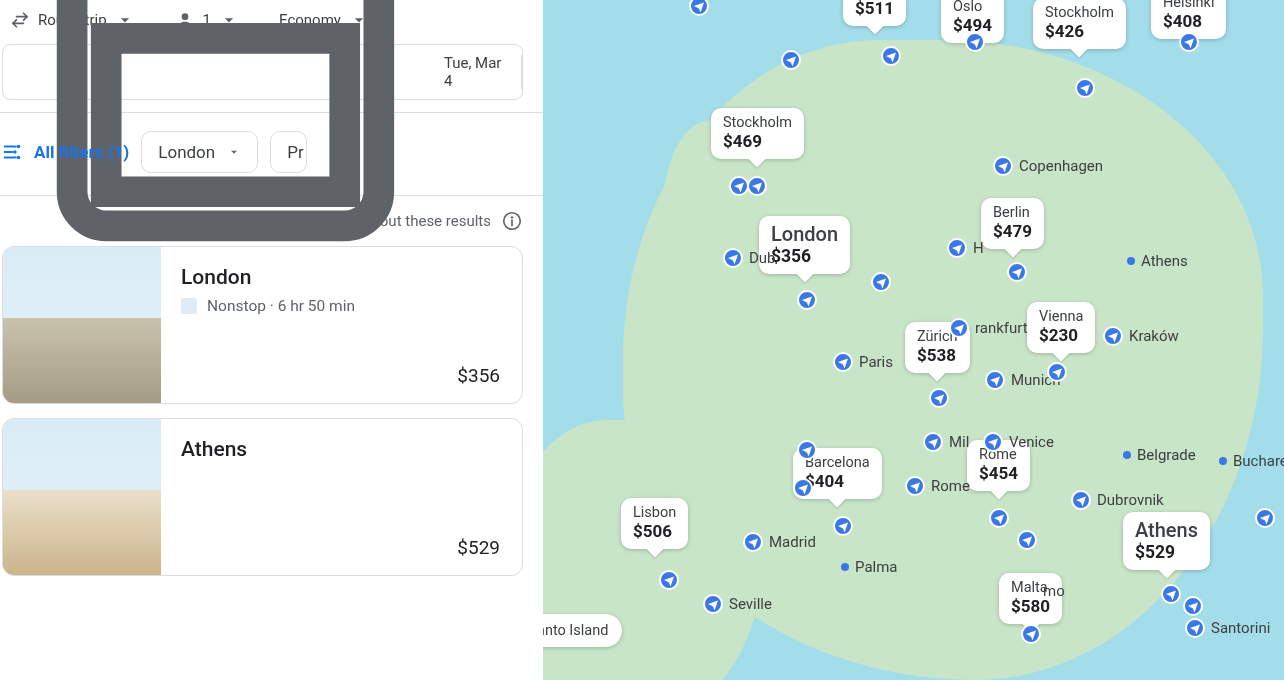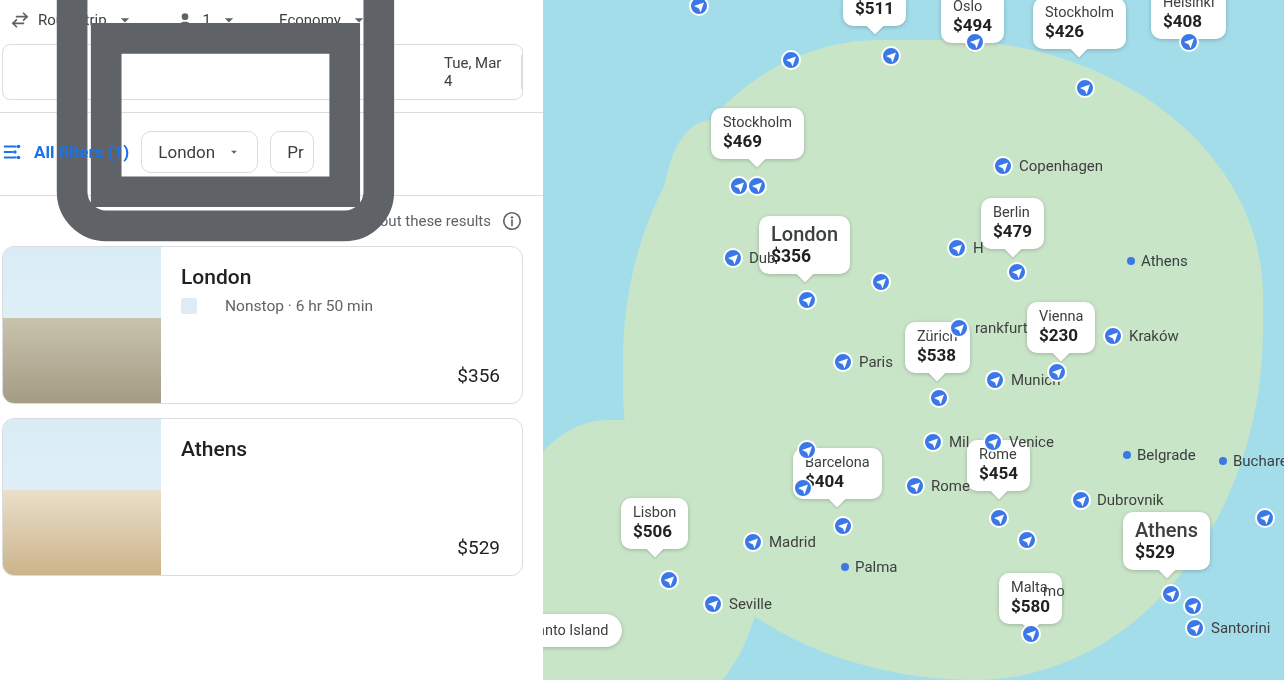"Pr" div.chip { padding-right: 9px -> 2px }
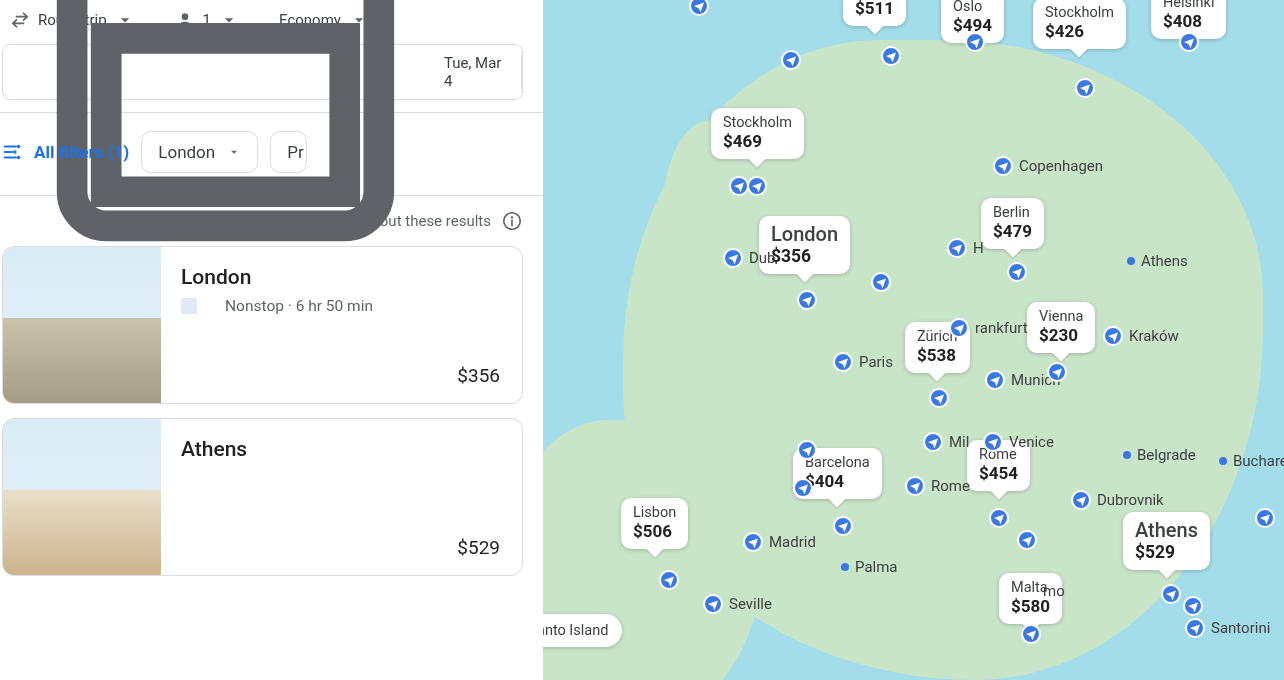"Nonstop · 6 hr 50" .csub { gap: 28px -> 10px }
